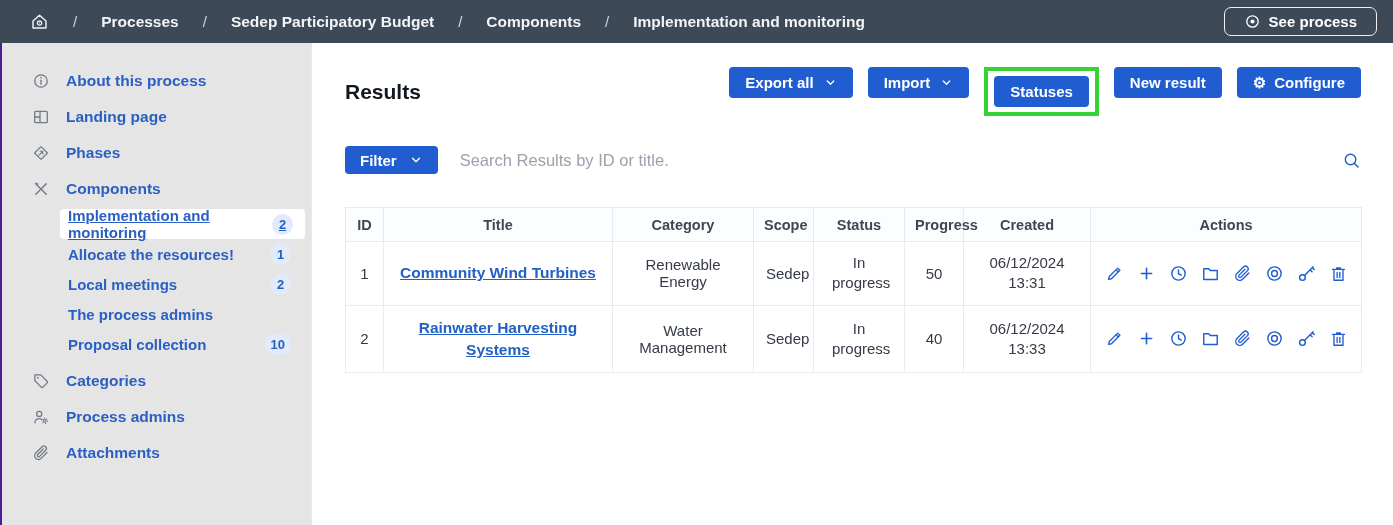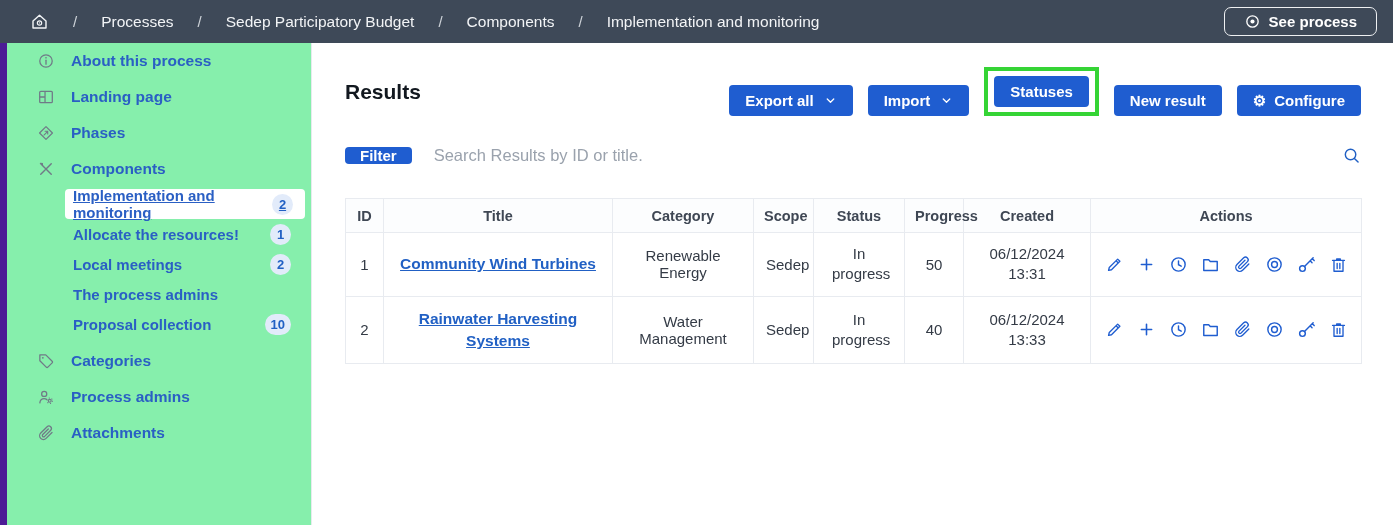"Processes" .crumb { font-weight: 400 -> 700 }
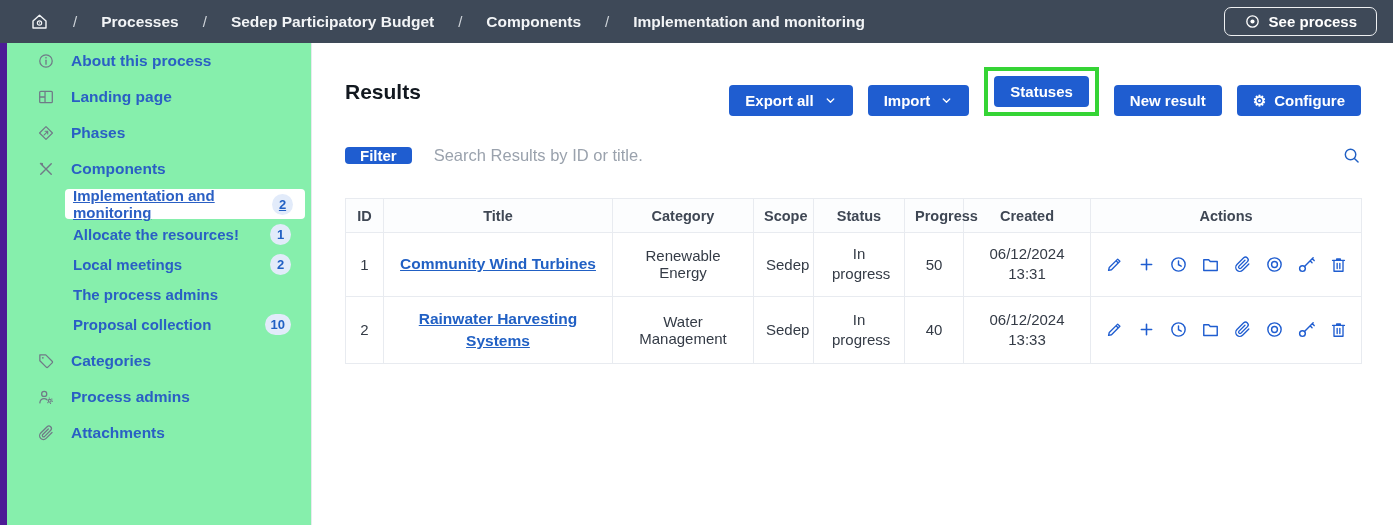"About this process" .sidebar { background: #86efac -> #e5e5e5; border-left: 7px solid #4c1d95 -> 2px solid #4c1d95; padding-top: none -> 20px }
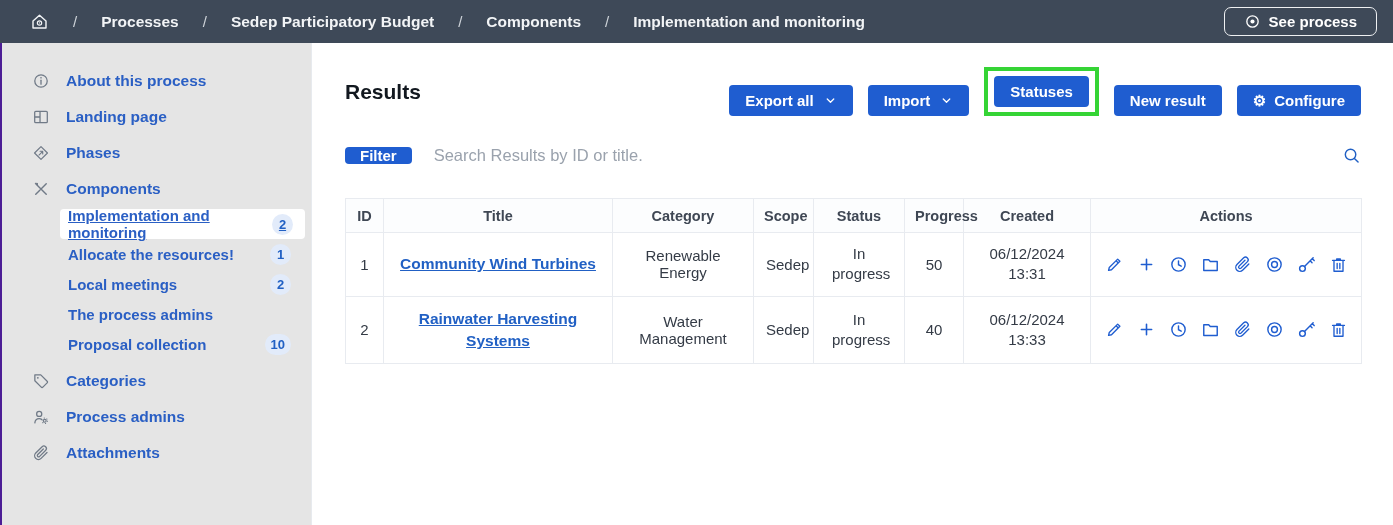"Export all" .toolbar { align-items: flex-end -> flex-start }
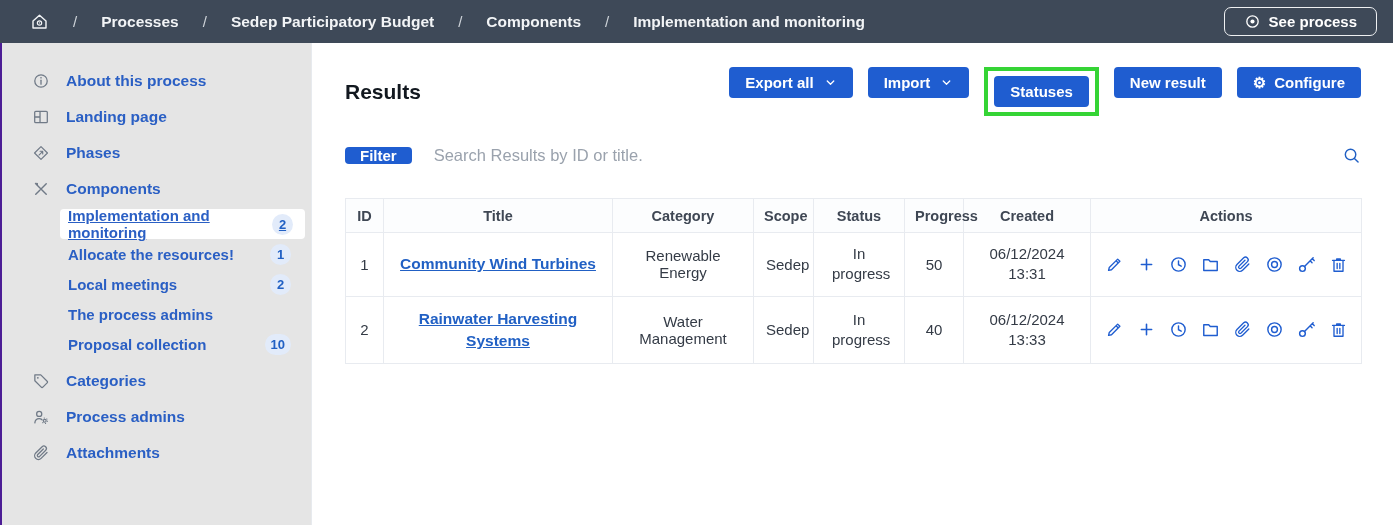"Filter" .filter-btn { flex-direction: column -> none; gap: 19px -> 10px; height: 17px -> 28px }
